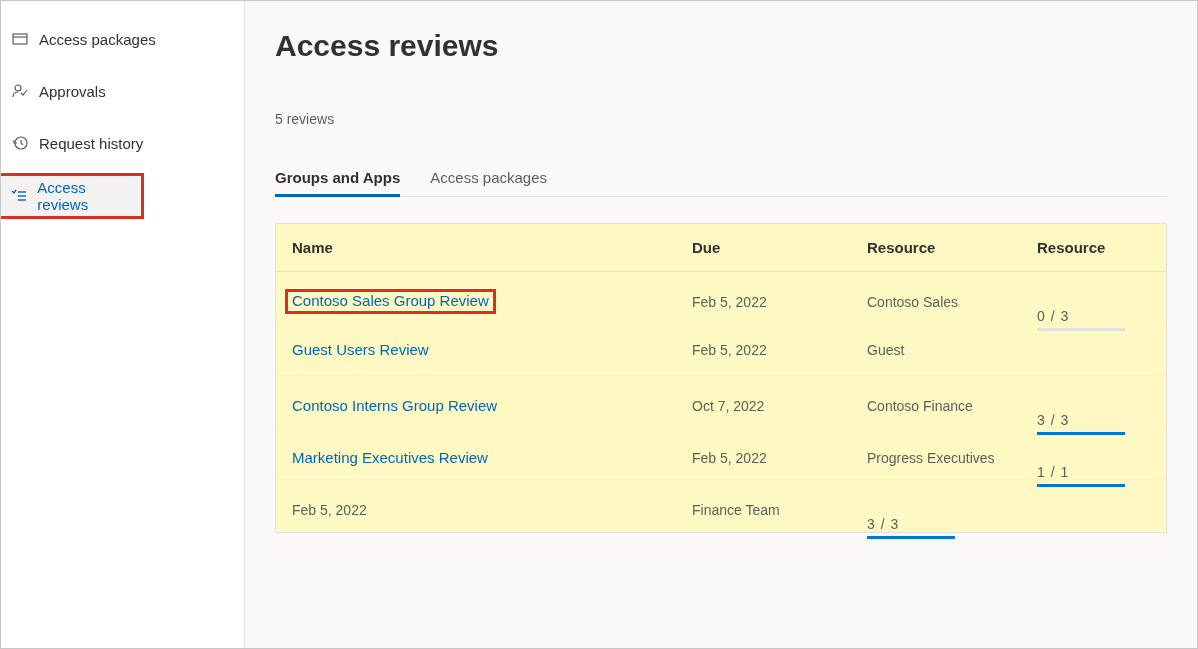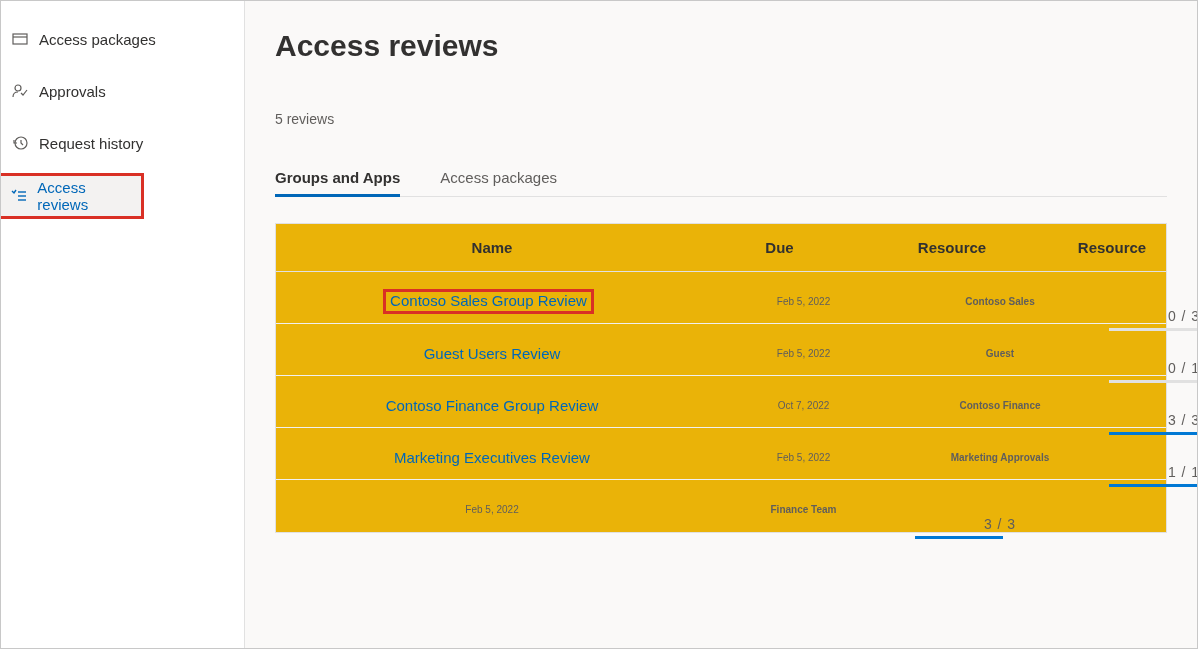"Groups and Apps" .tabs { gap: 40px -> 30px }
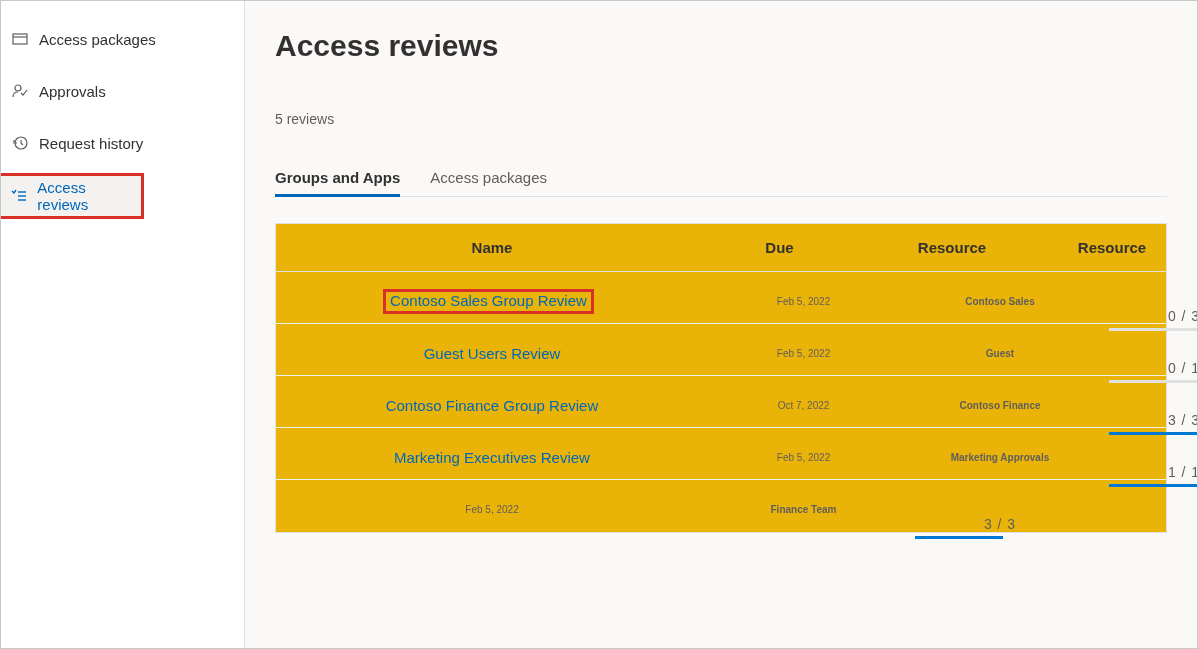"Name" .card { background: #eab308 -> #fef9c3; text-align: center -> none }
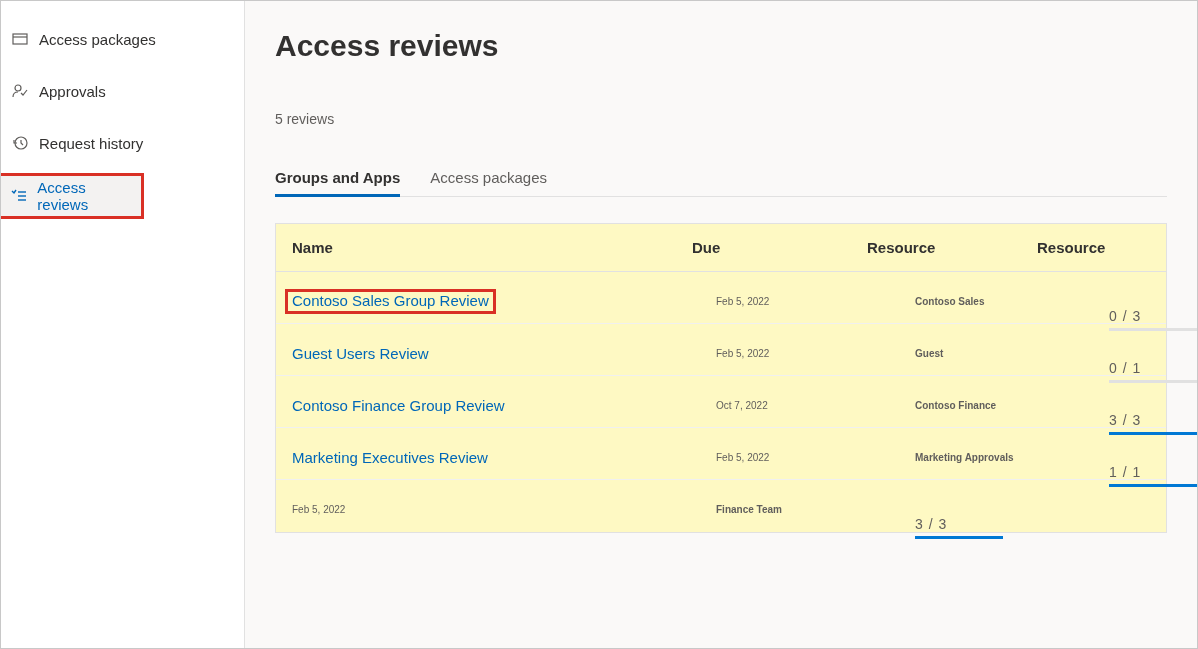"Contoso Sales Group Review" .trow { gap: 24px -> none }
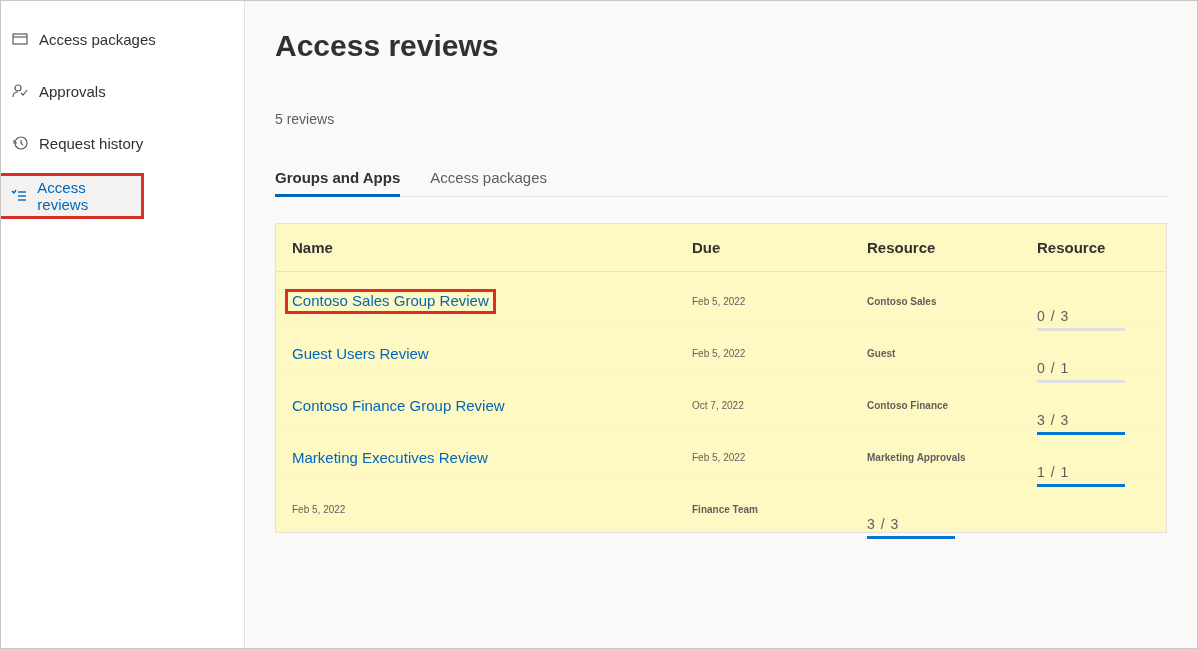"Feb 5, 2022" .cell-date, .cell-res { font-size: 10px -> 14px }
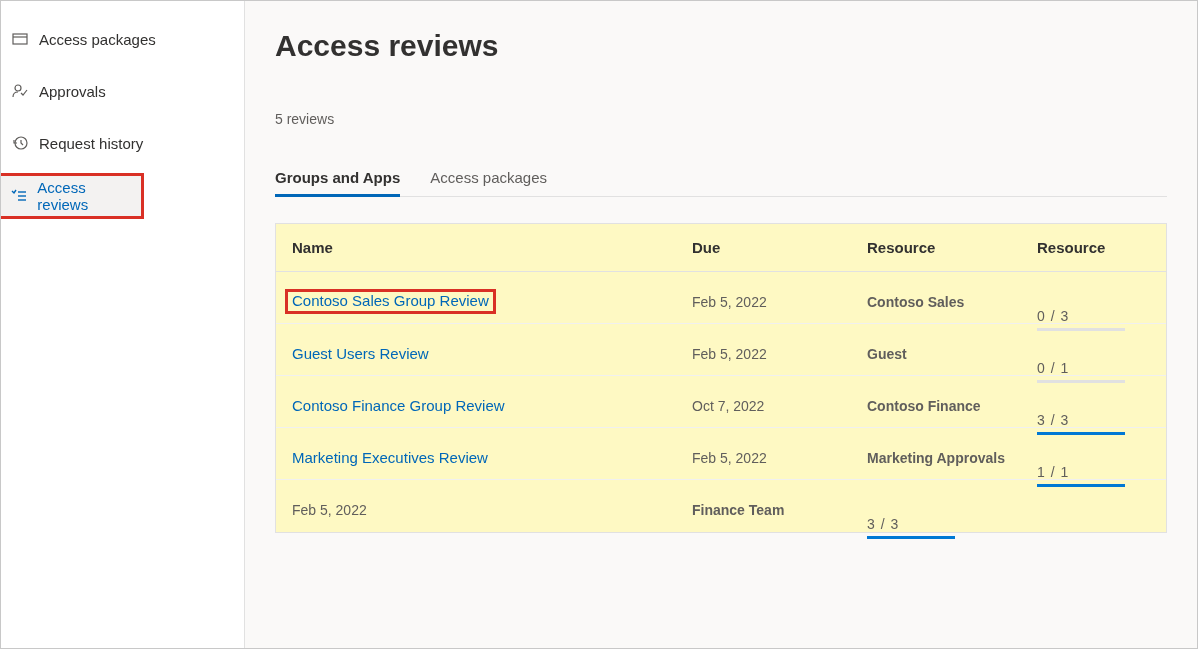"Contoso Sales" .cell-res { font-weight: bold -> none }
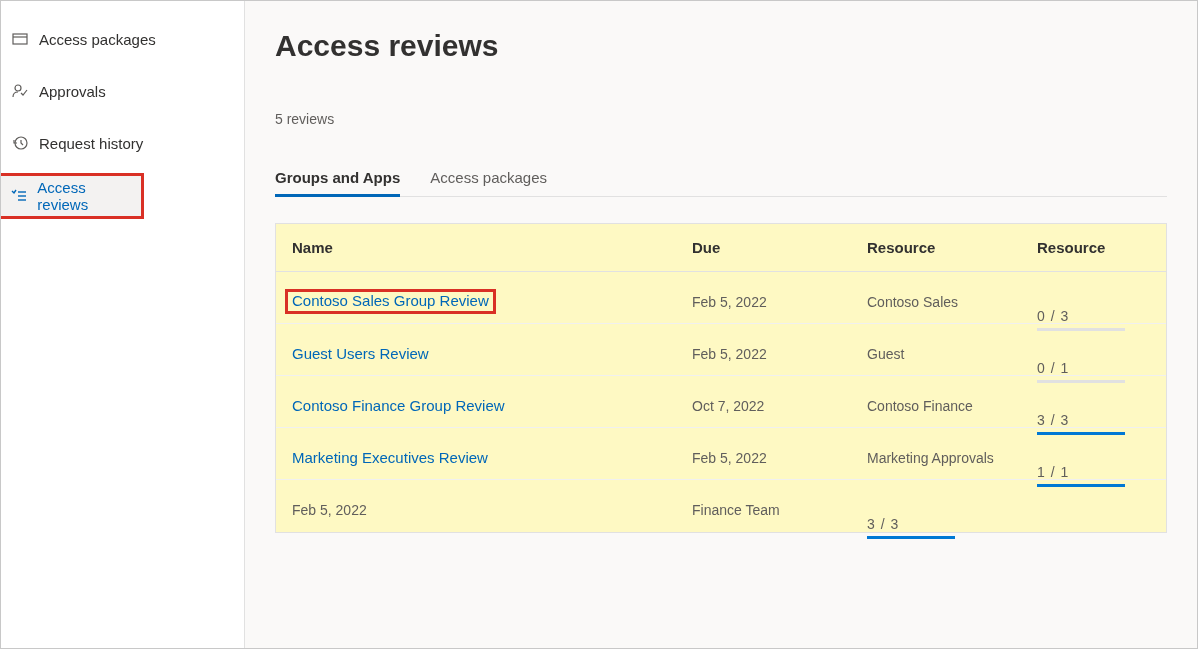"0 / 1" div.progress-cell { html: <div> <div>0 / 1</div> <div> <div></div> </div> </div> -> none }
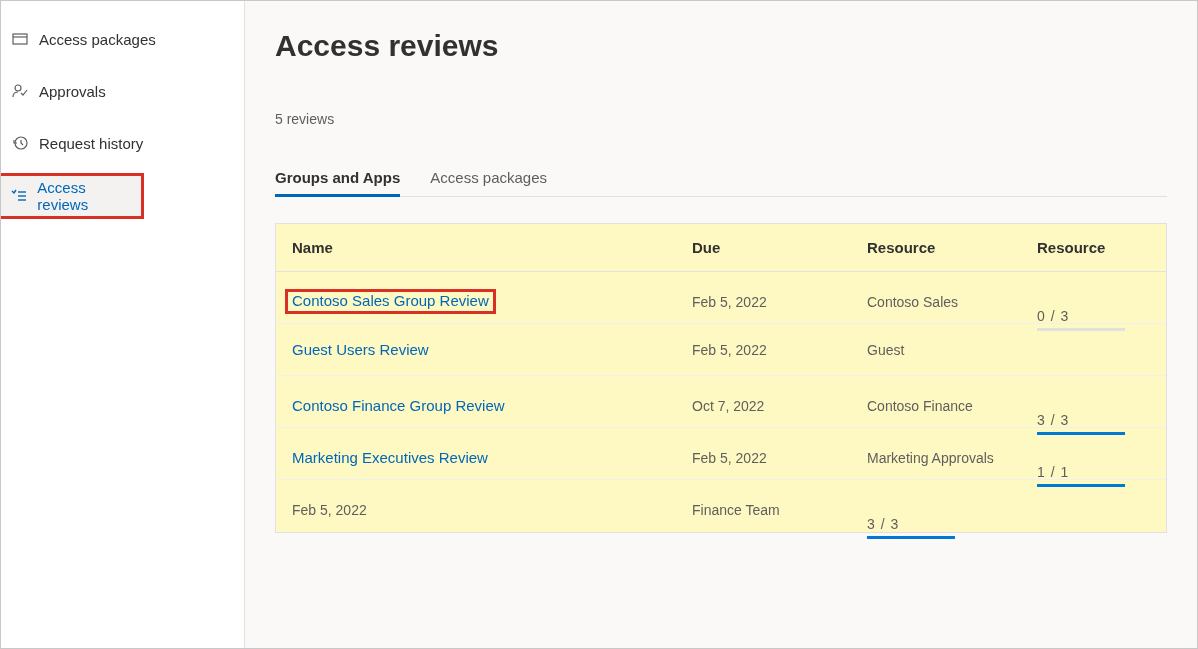"Contoso Finance Group Review" a { text: Finance -> Interns }
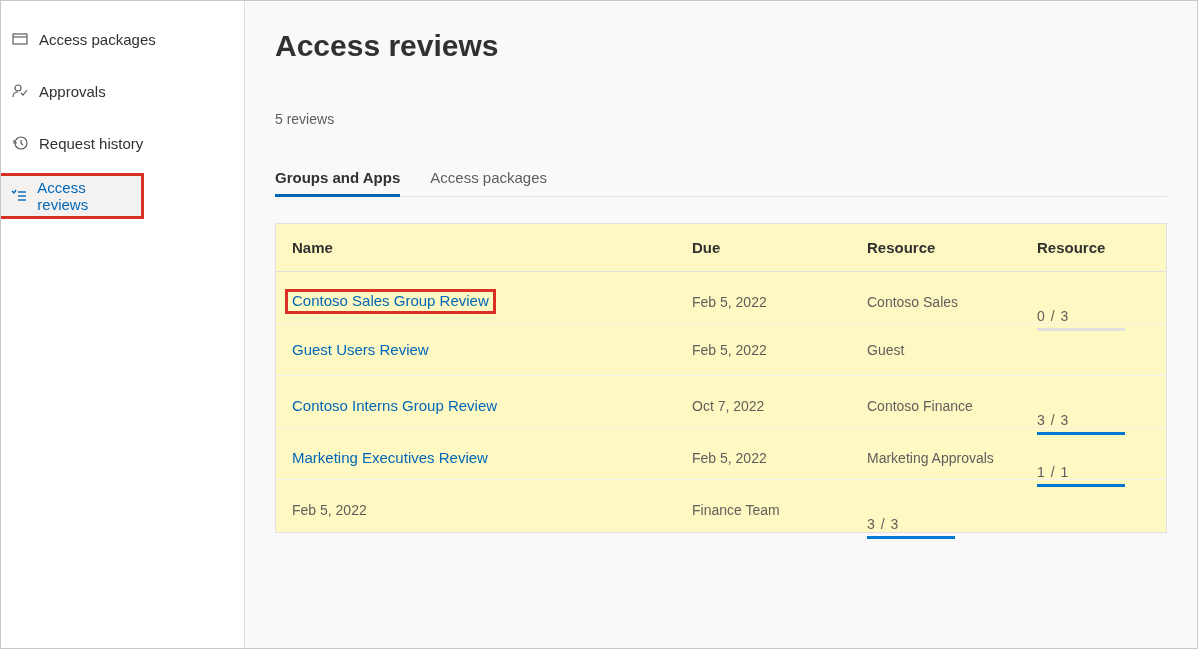"Marketing Approvals" div.cell-res { text: Marketing Approvals -> Progress Executives }
